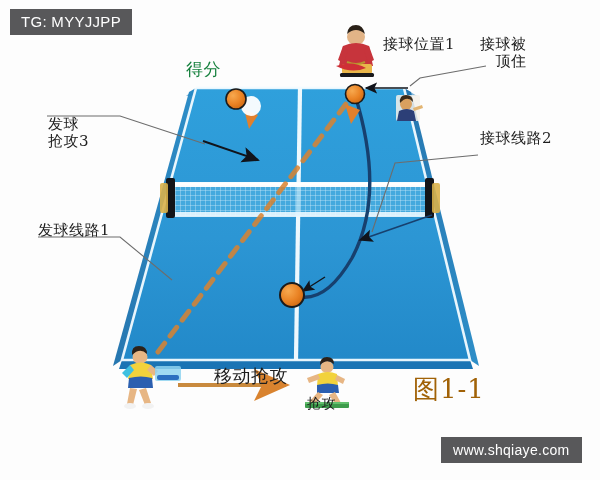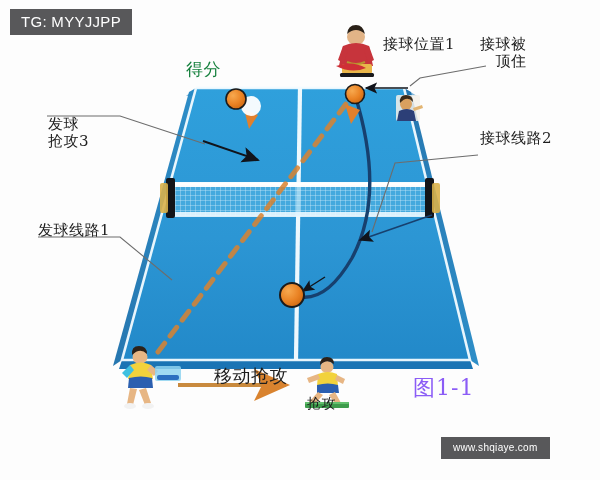"图1-1" #lbl-fig { color: #8b5cf6 -> #a16207; font-size: 22px -> 26px }
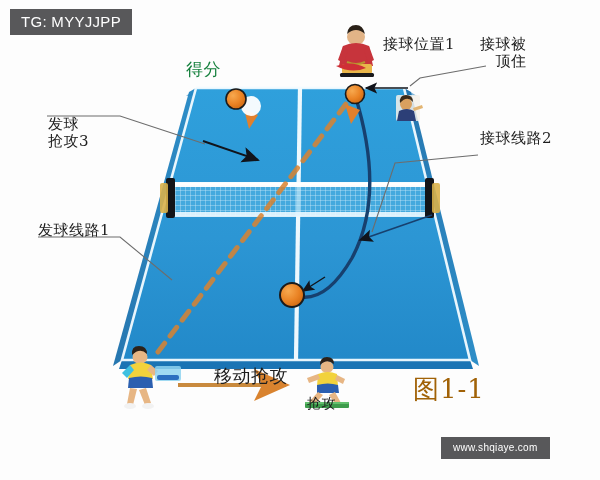"www.shqiaye.com" #tag-bottom { font-size: 10px -> 14px }
